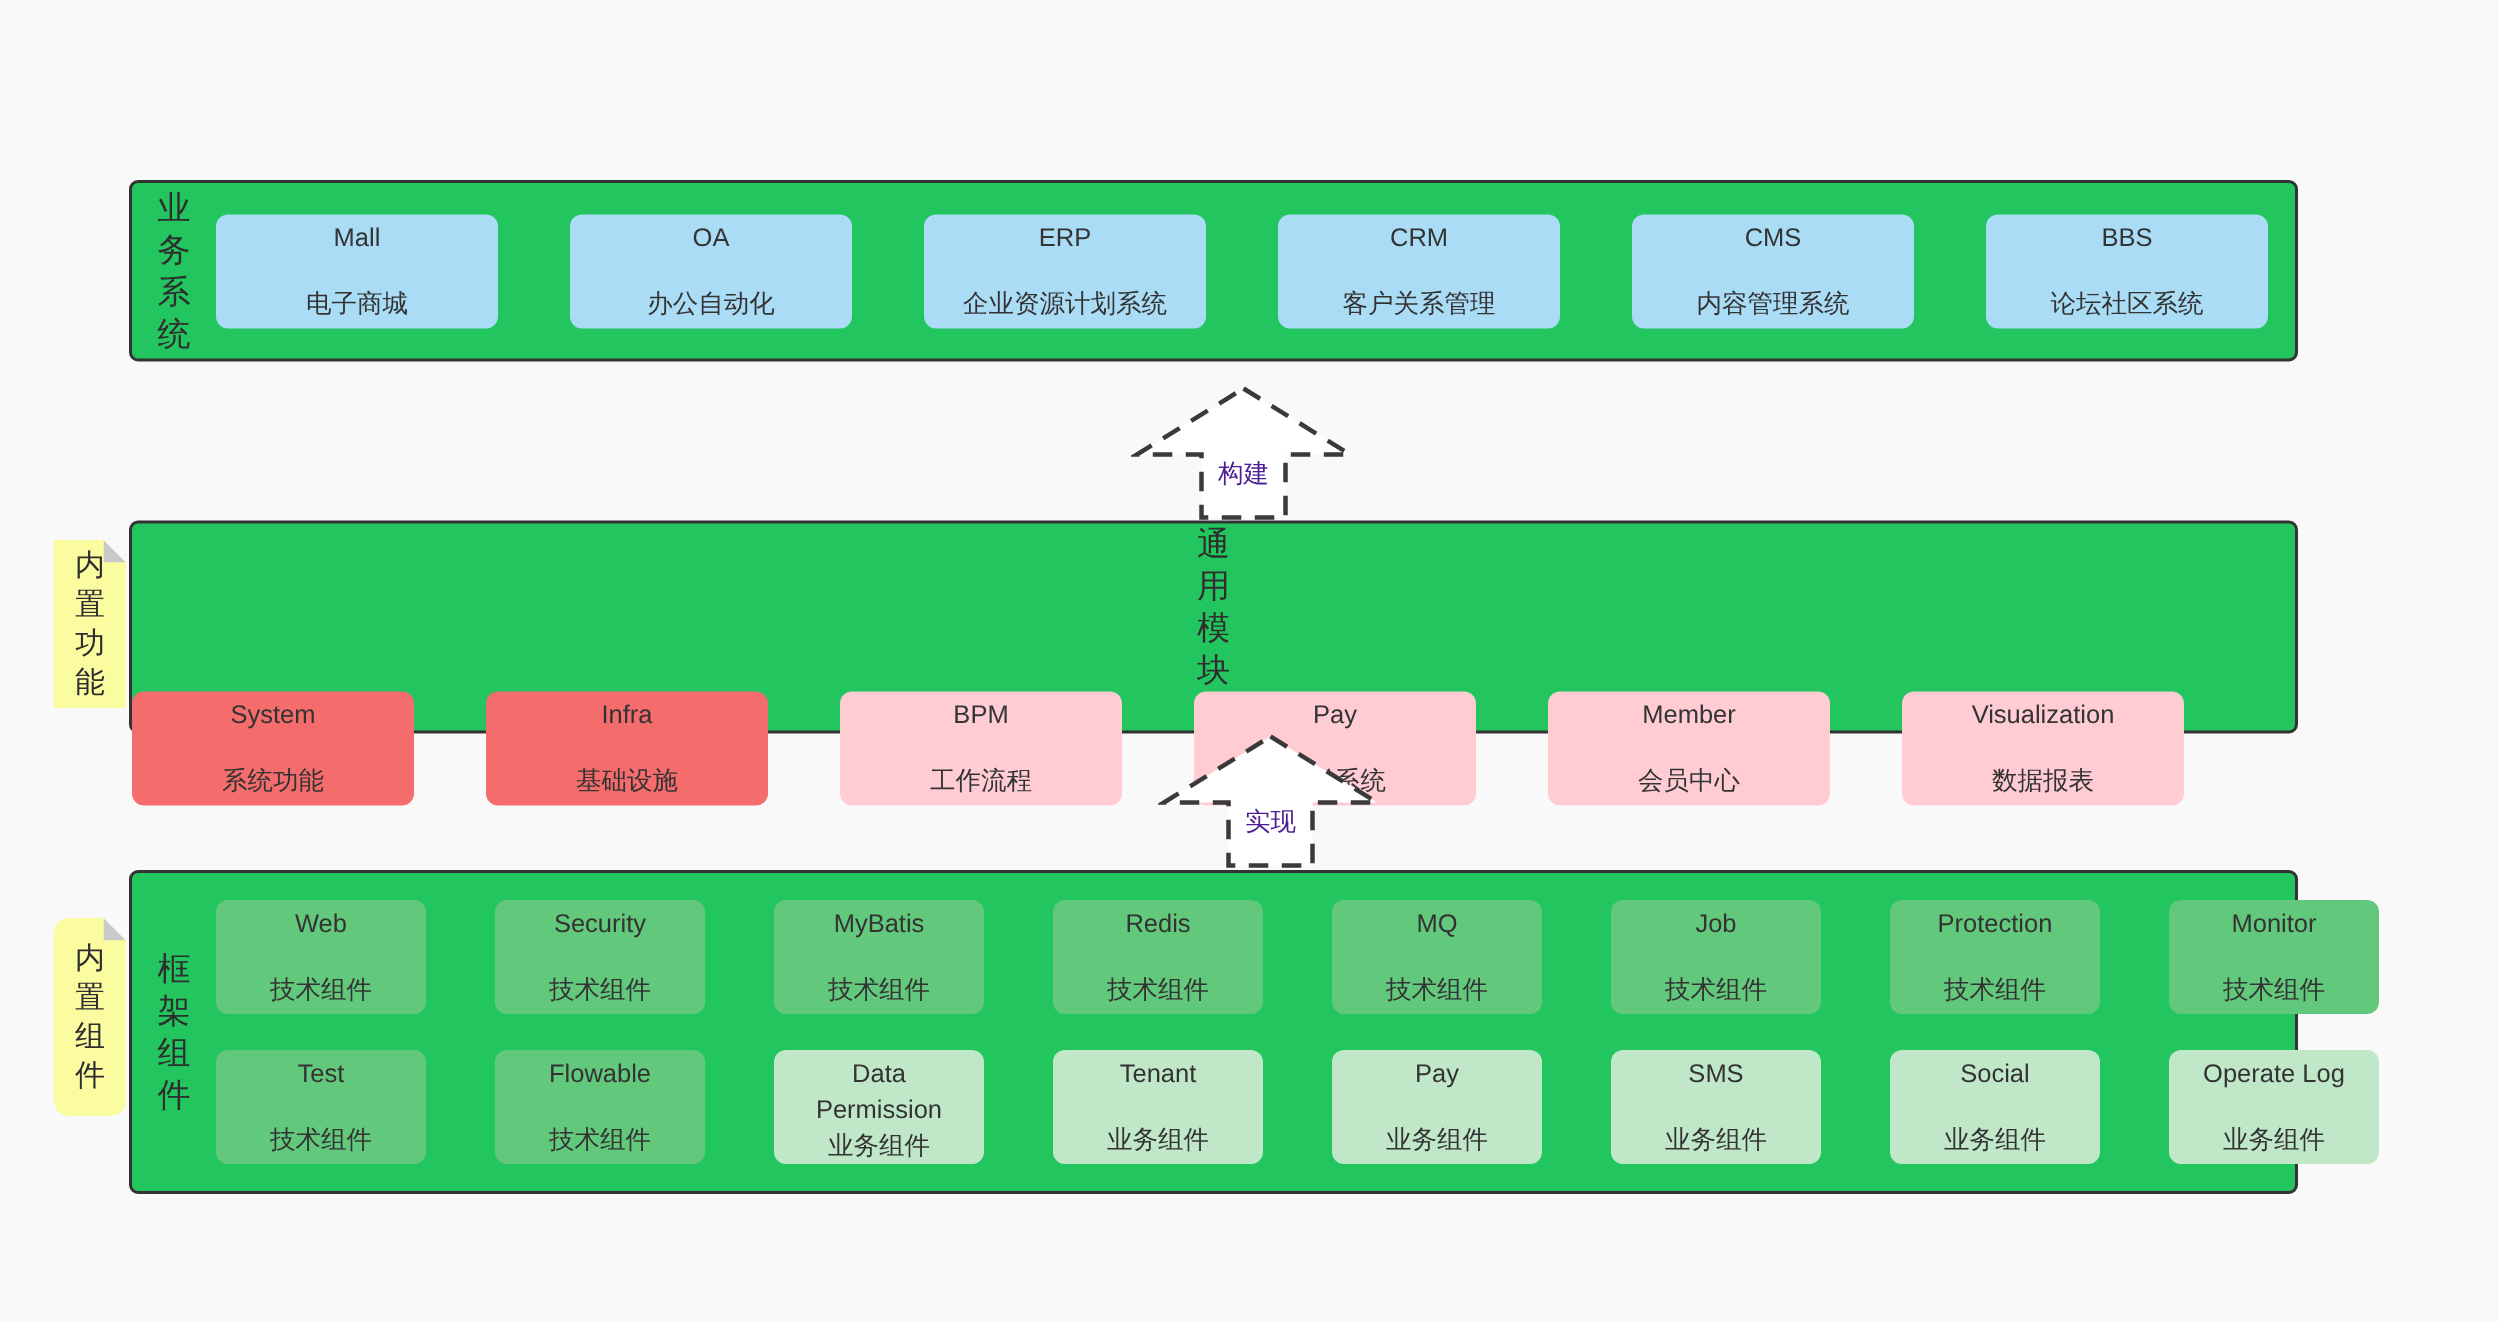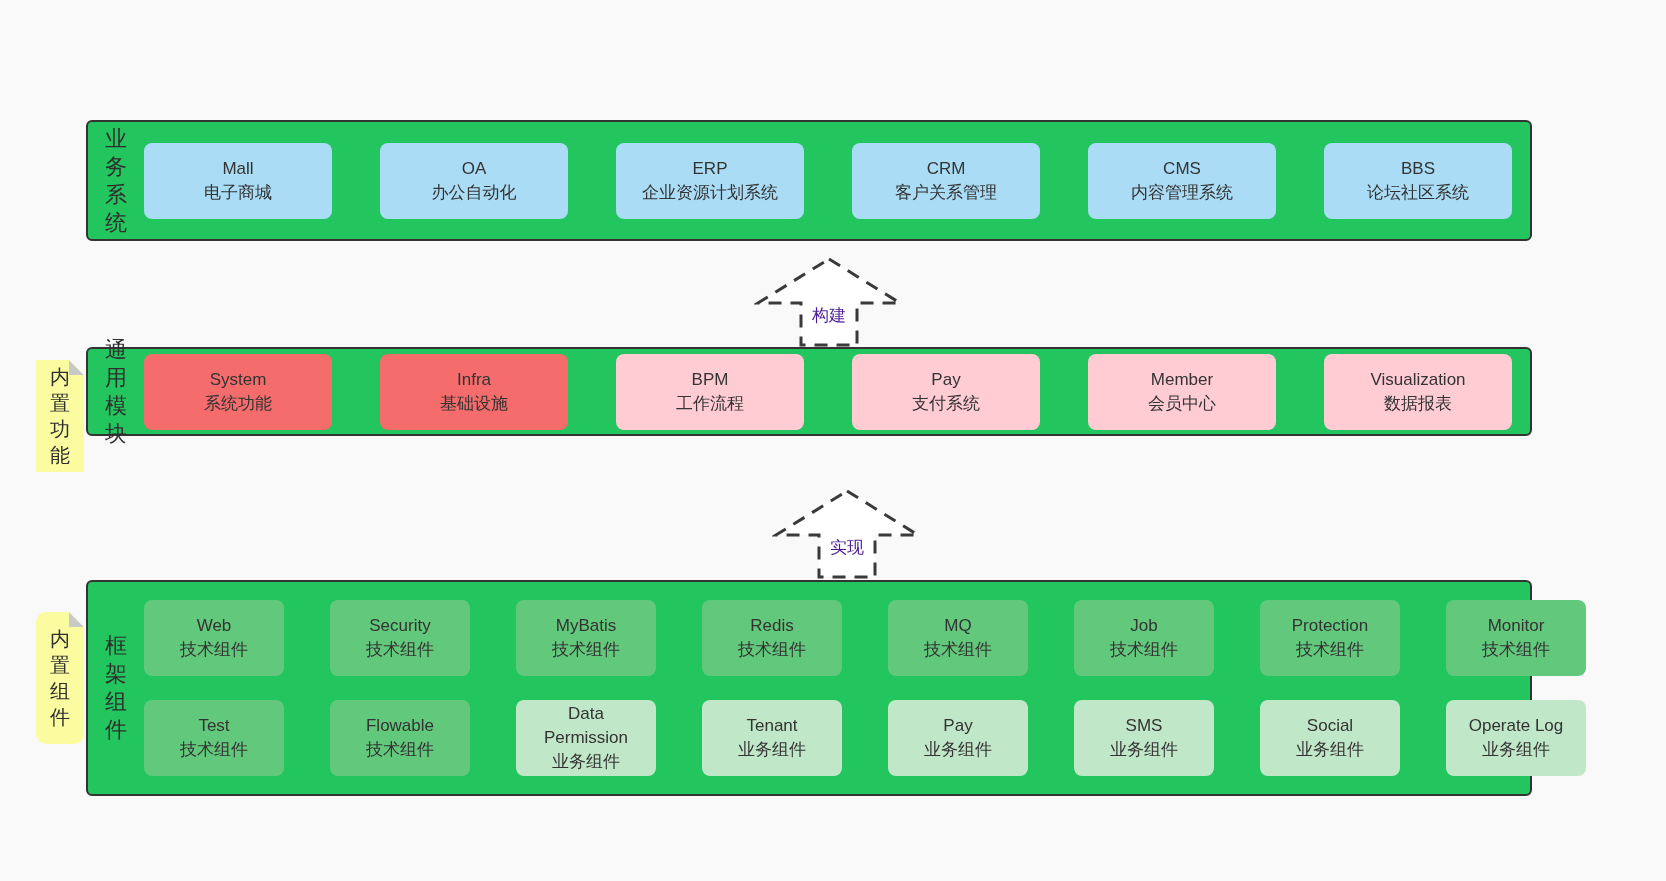"Mall" .box { justify-content: center -> space-between }
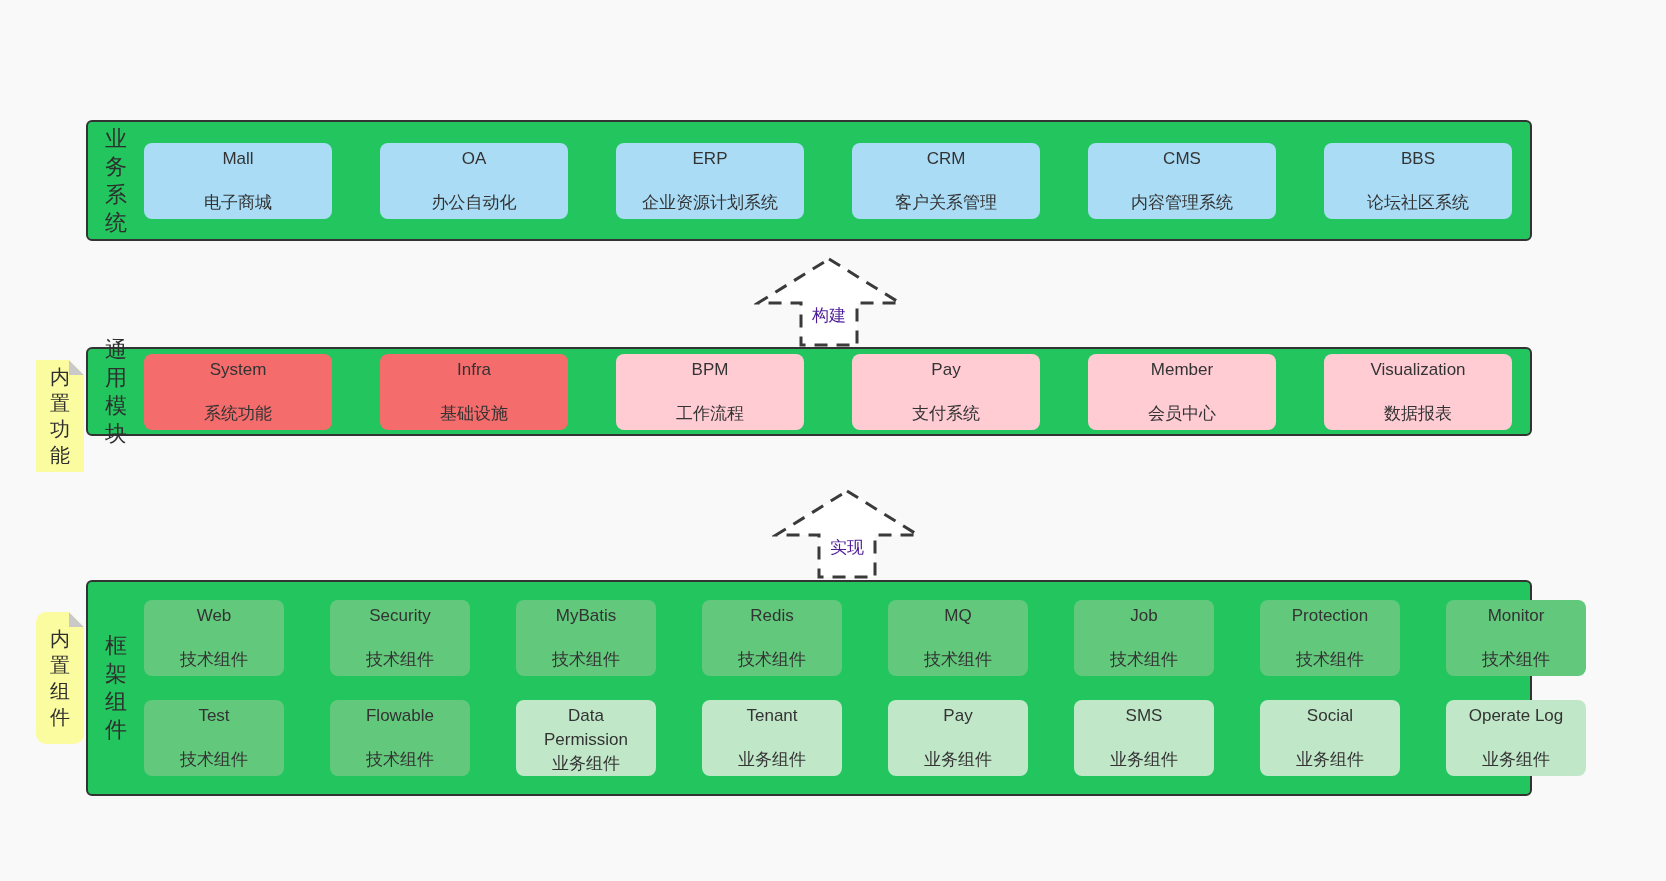"通用模块" .layer2 { flex-direction: none -> column; height: 89px -> 142px }
